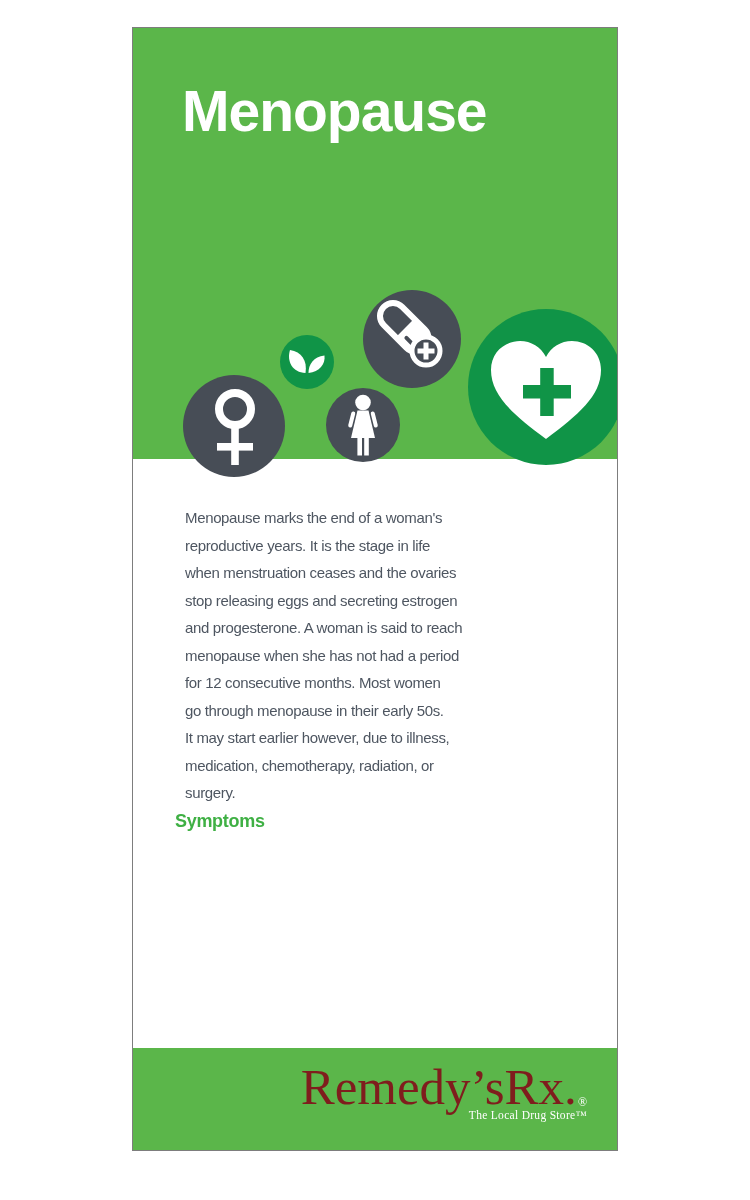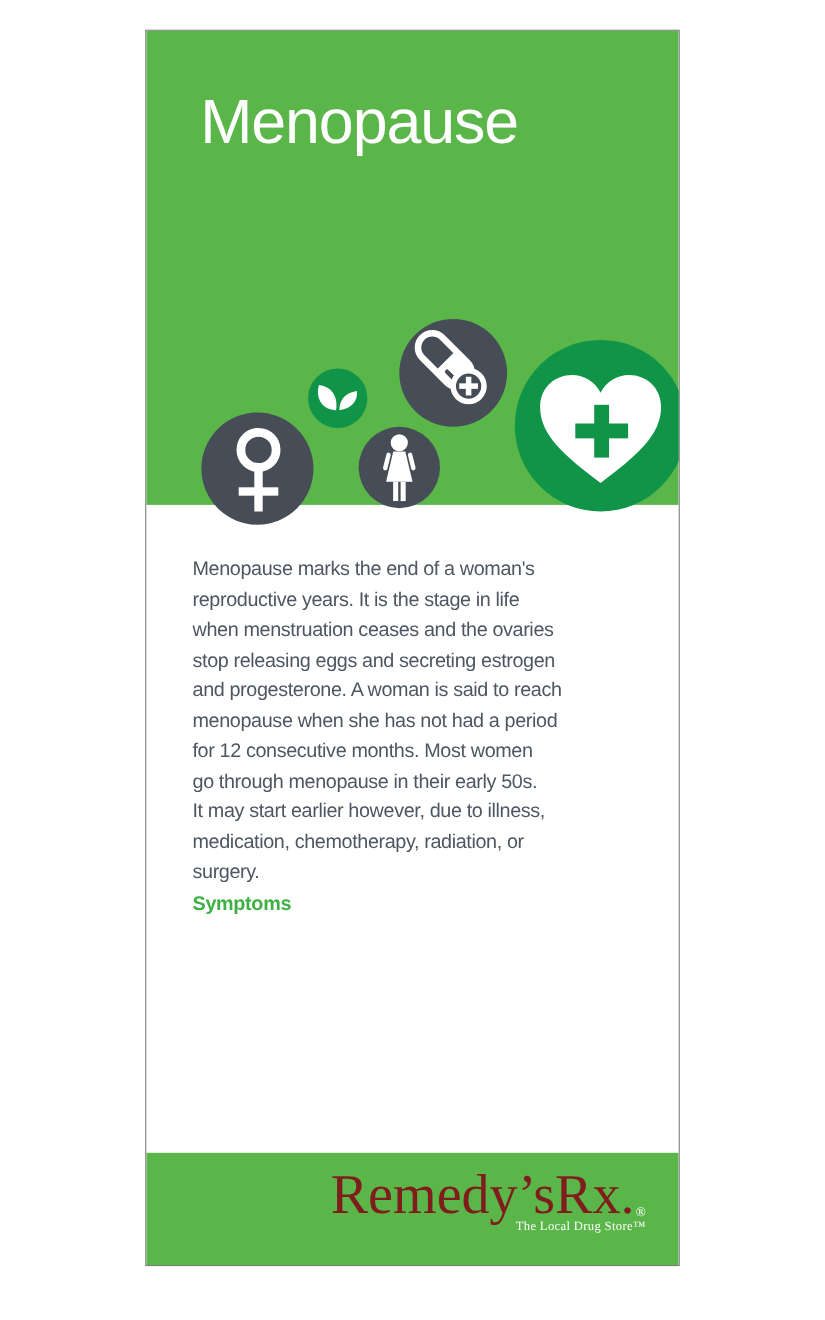"Menopause" .page-title { font-weight: normal -> bold }
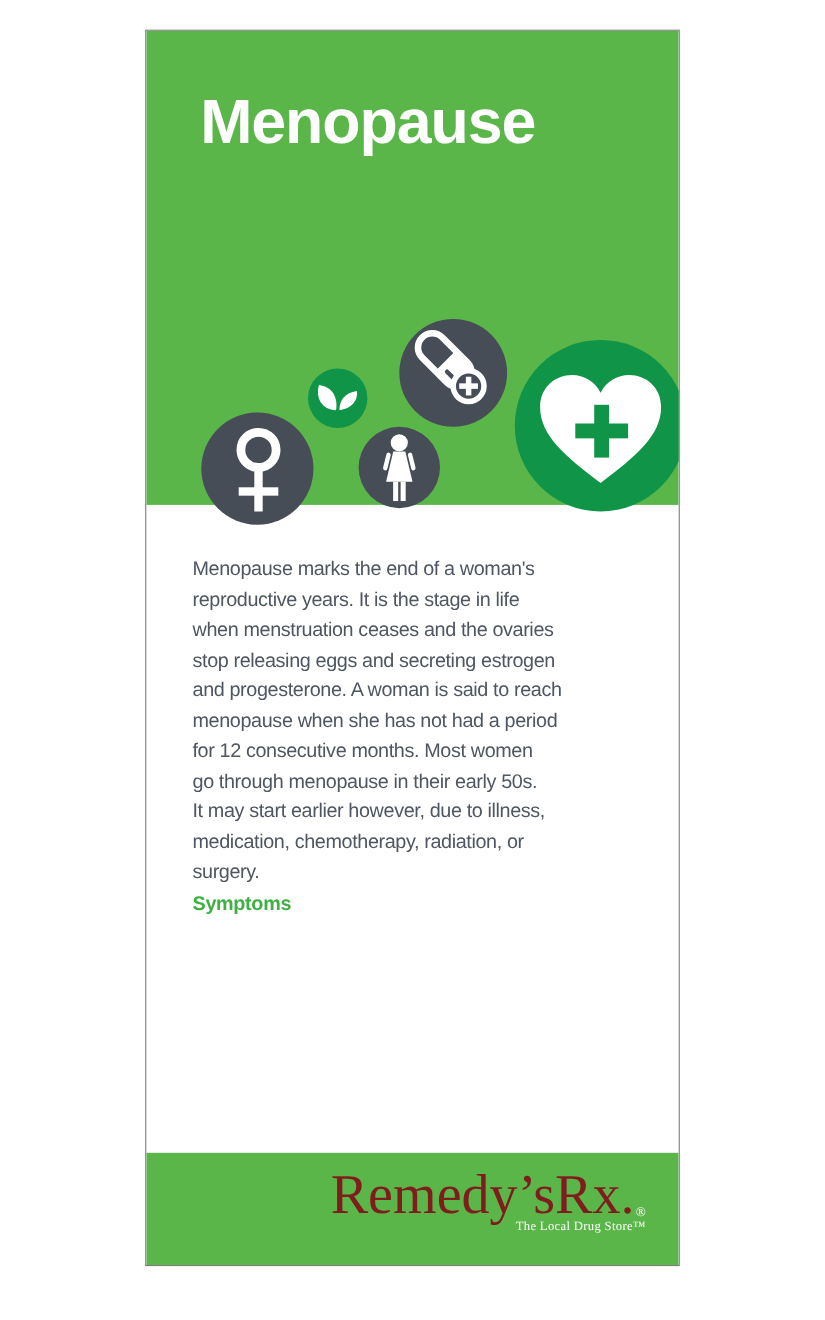"Menopause marks the end of" .intro-paragraph, .section-paragraph { font-size: 18px -> 15px; left: 42px -> 52px }
